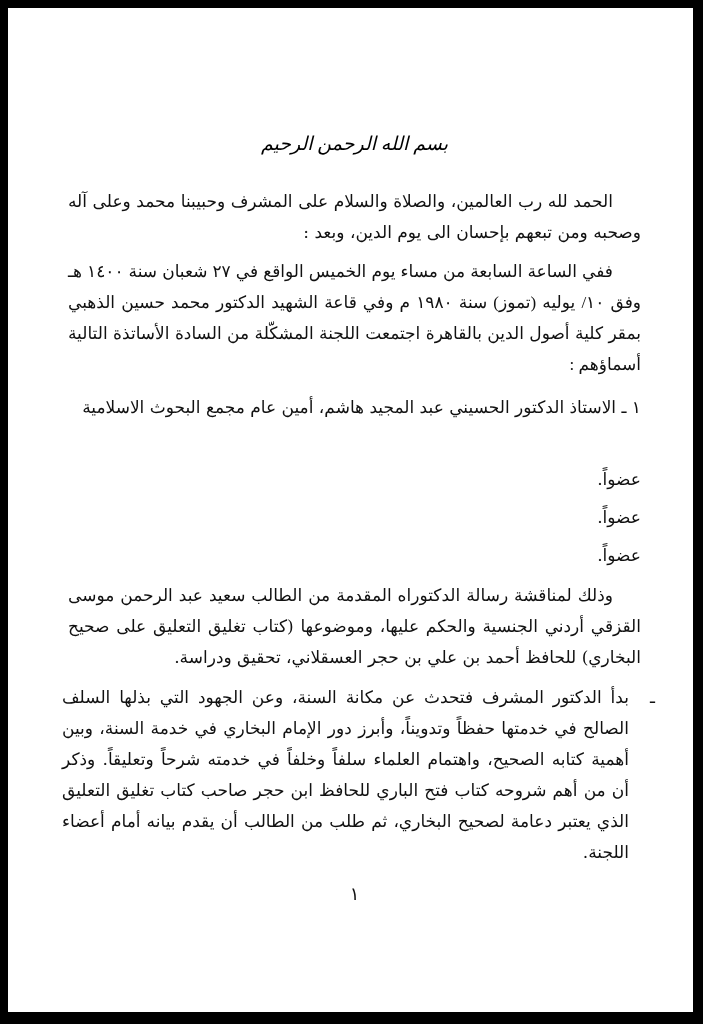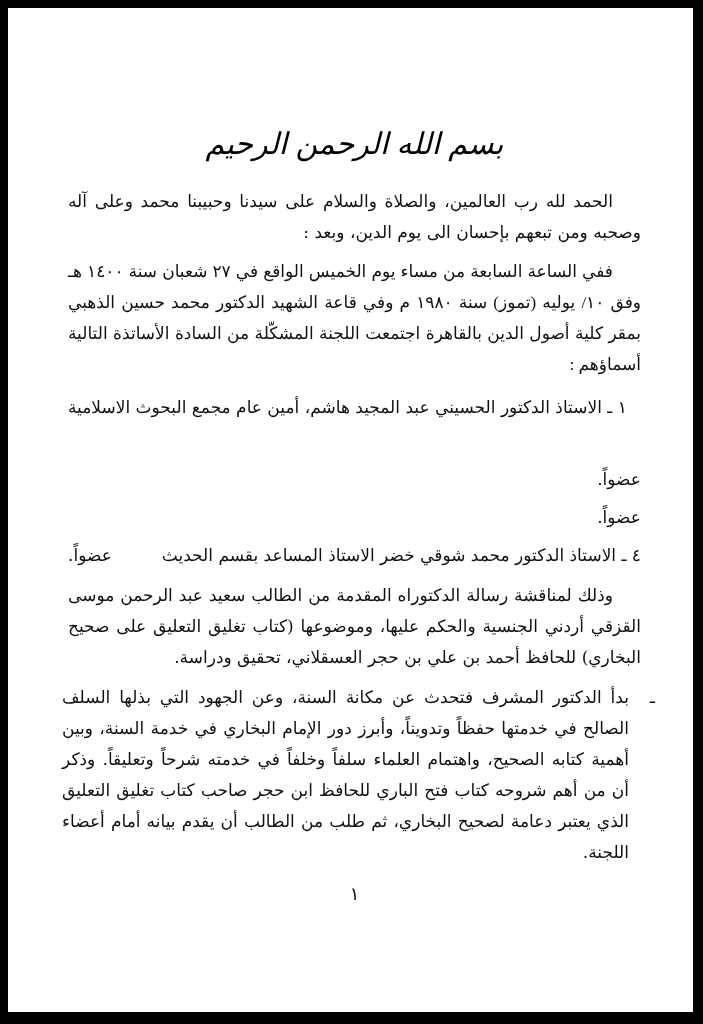"بسم الله الرحمن الرحيم" .basmala { font-family: Liberation Sans, sans-serif -> Liberation Serif, serif; font-size: 30px -> 19px }
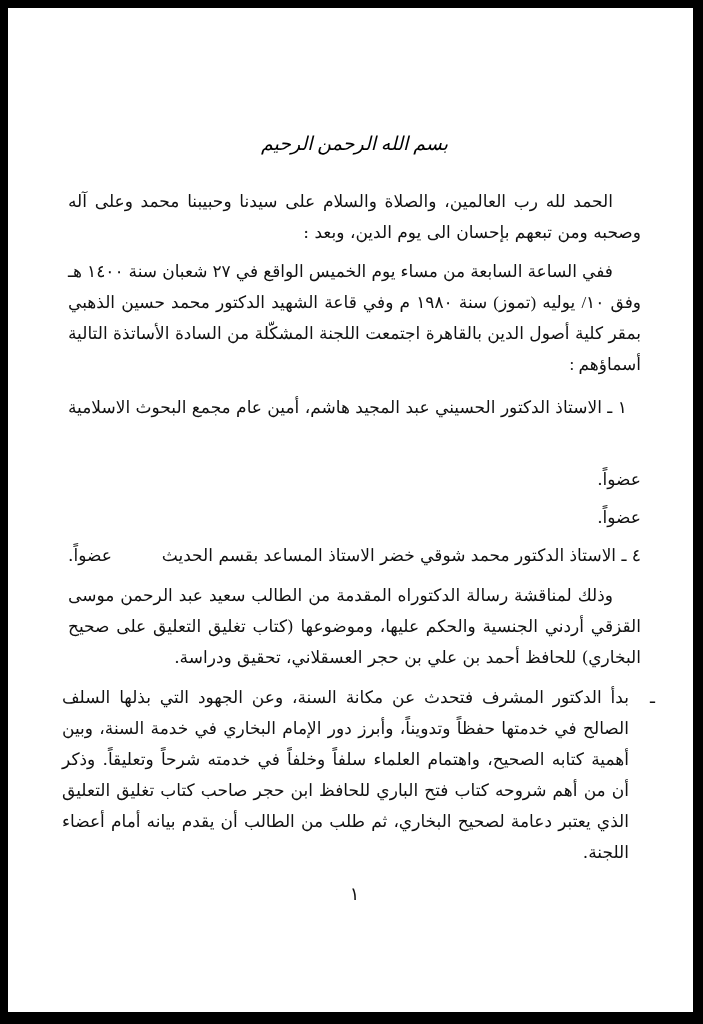"الحمد لله رب العالمين، والصلاة" p.block { text: سيدنا -> المشرف }
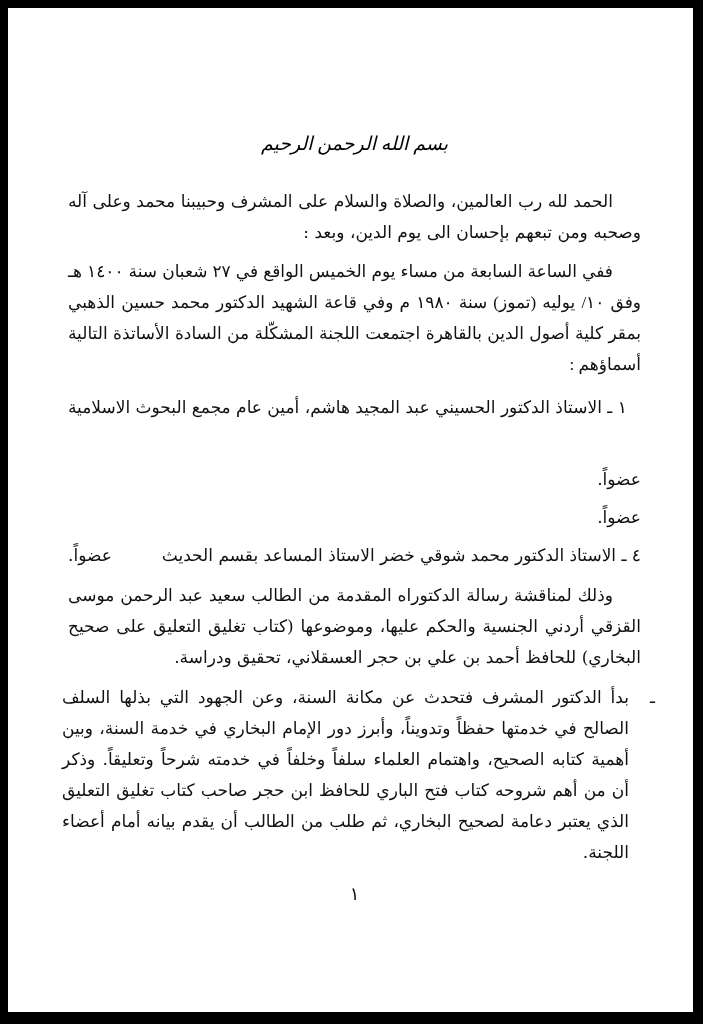"١ ـ الاستاذ الدكتور الحسيني" div { text-align: left -> right }
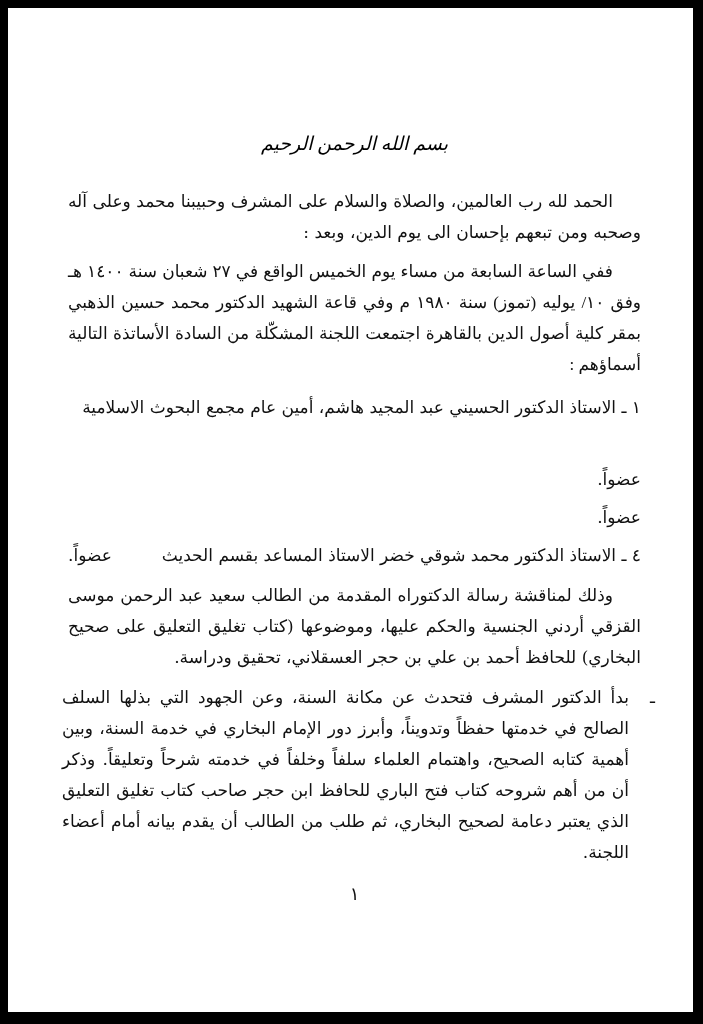"٤ ـ الاستاذ الدكتور محمد" span.main { html: <span>٤ ـ الاستاذ الدكتور محمد شوقي خضر الاستاذ المساعد بقسم الحديث</span> -> none }
